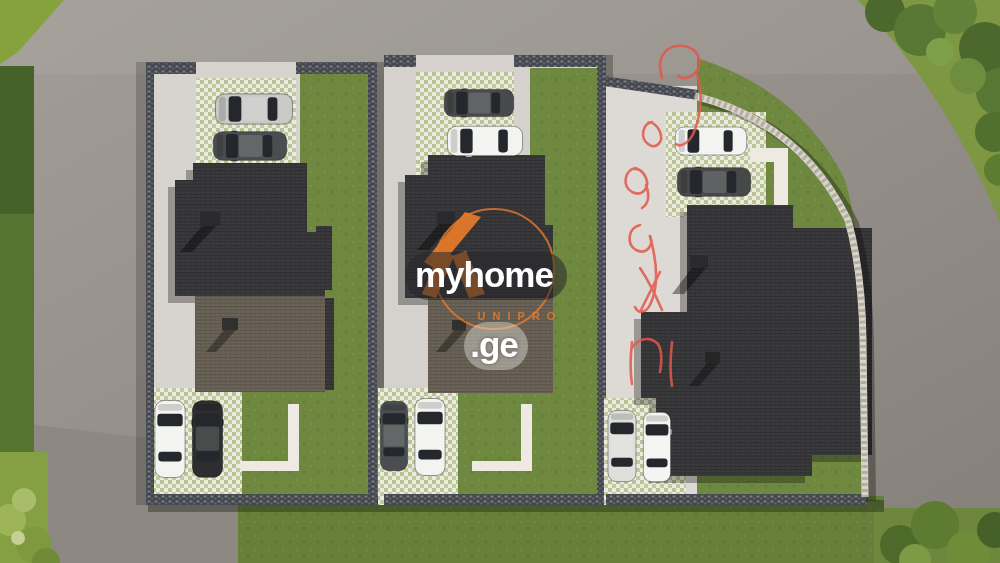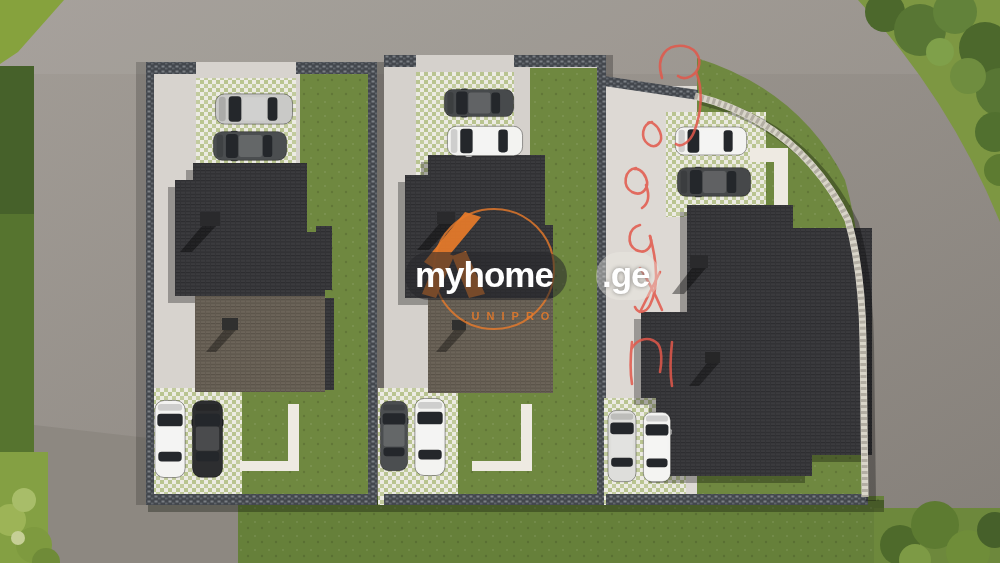"myhome" .wm-pills { flex-direction: none -> column; gap: 9px -> 22px }
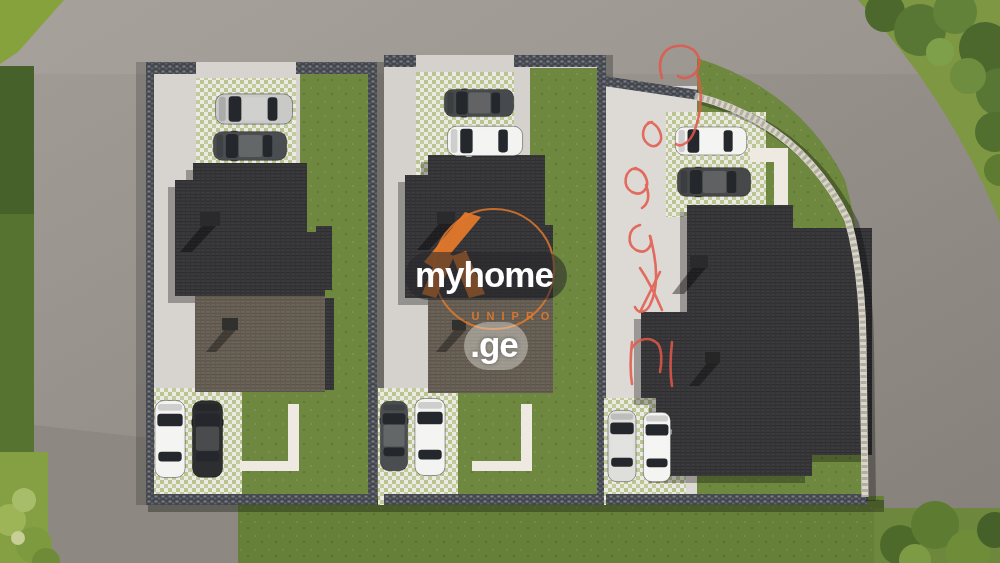"UNIPRO" .wm-agency { left: 34px -> 40px }
